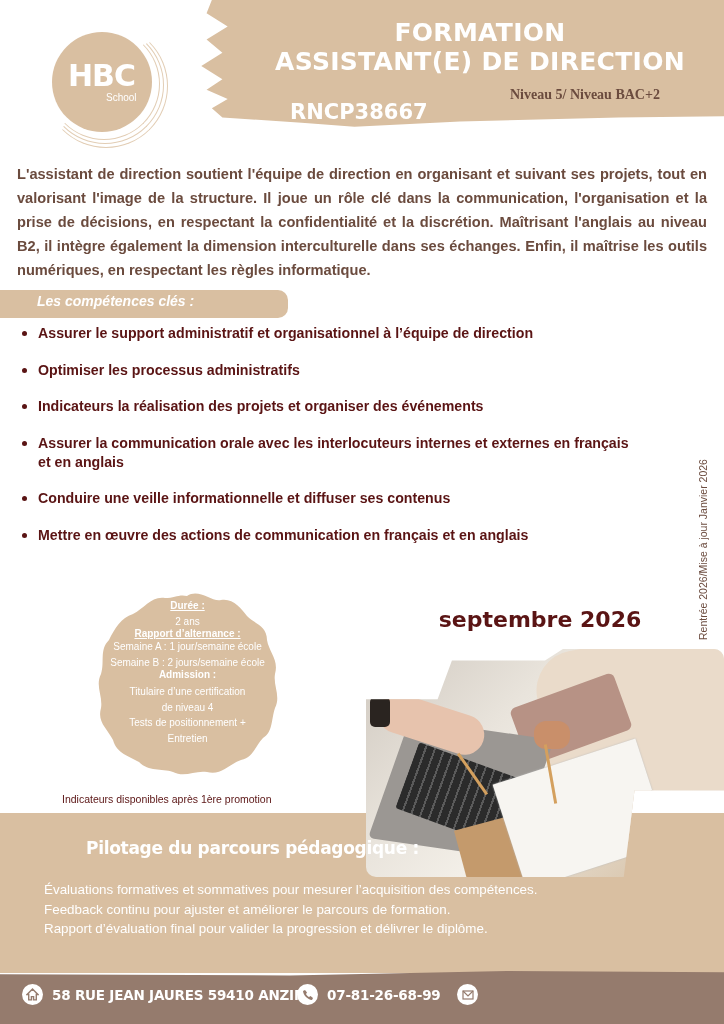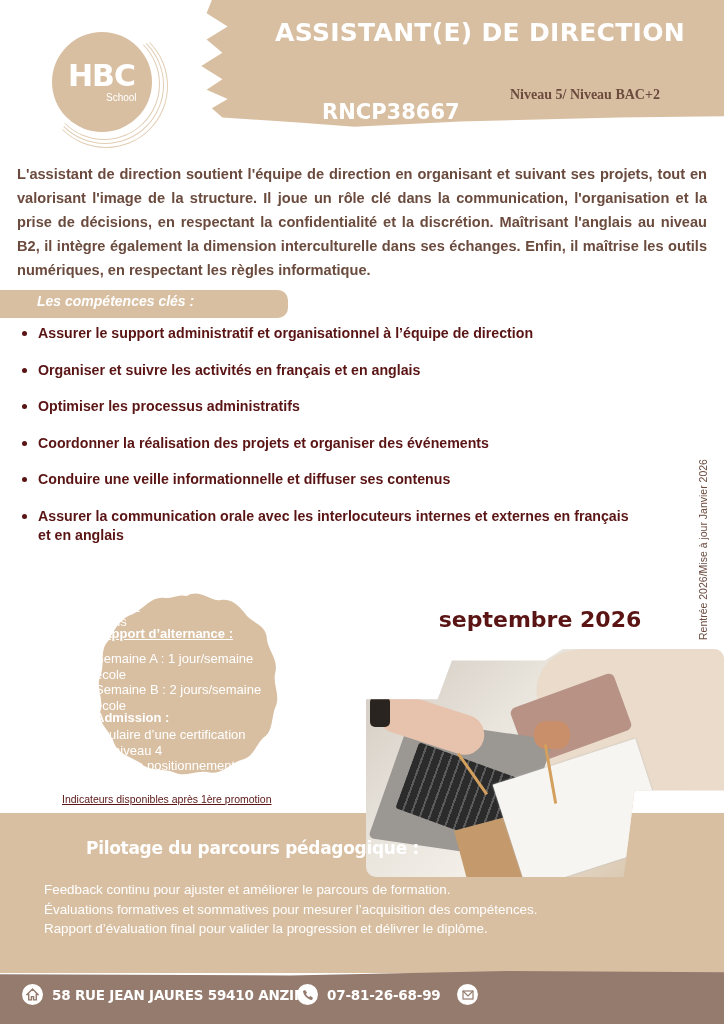"FORMATION" div { html: none -> <div>FORMATION</div> }
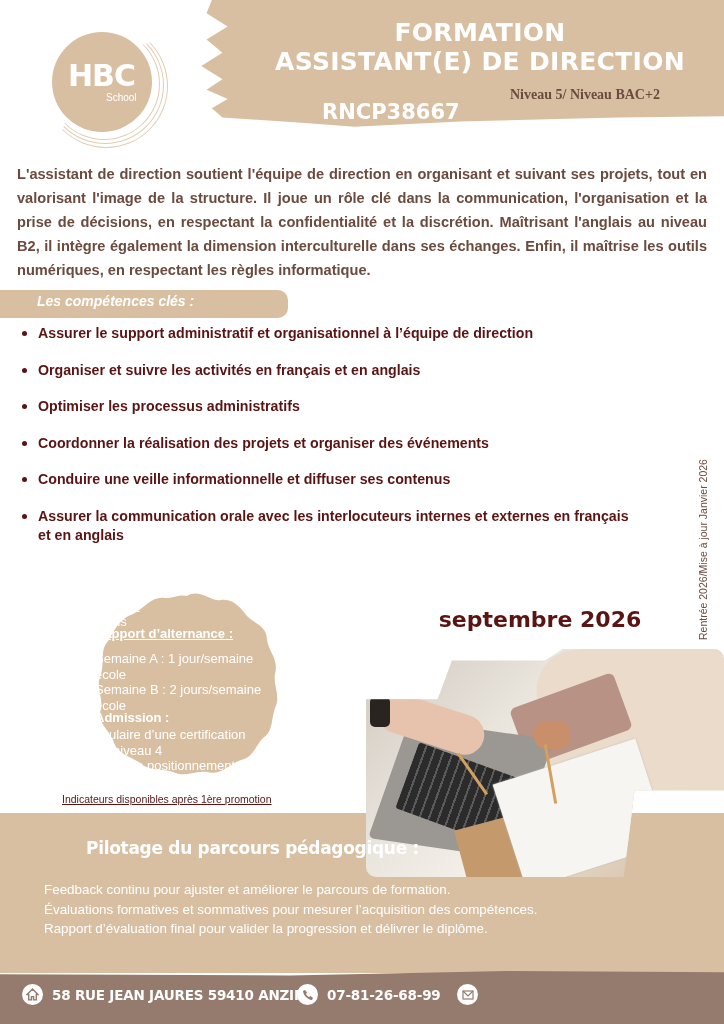"RNCP38667" .rncp { margin-left: 32px -> none }
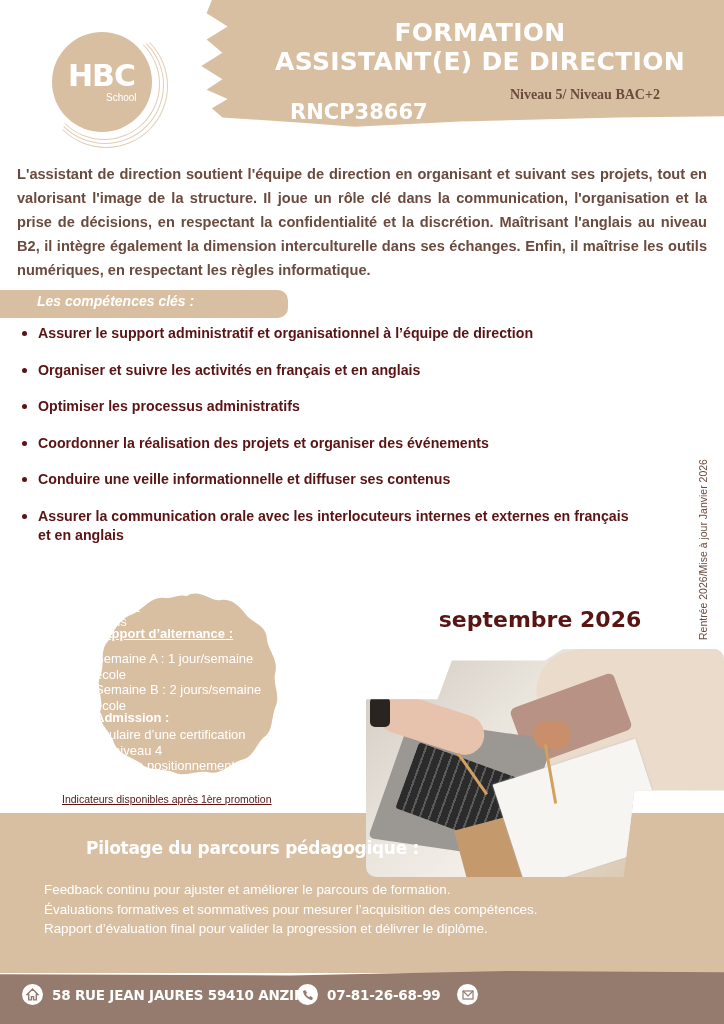"Organiser et suivre les activités" li { html: <li>Organiser et suivre les activités en français et en anglais</li> -> none }
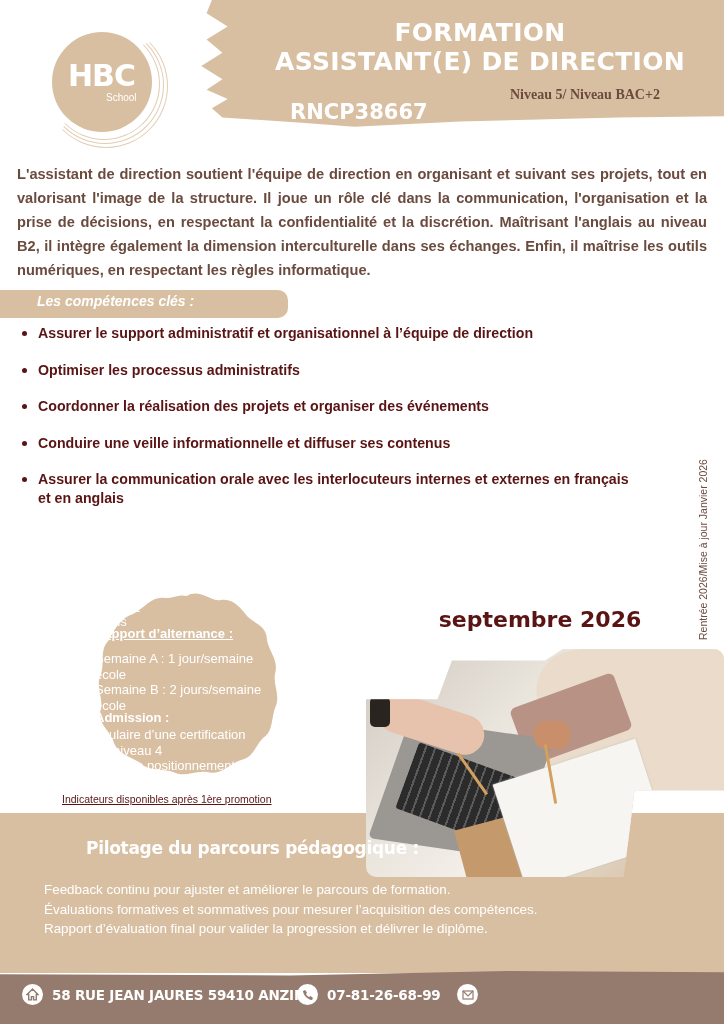"Coordonner la réalisation des projets" li { text: Coordonner -> Indicateurs }
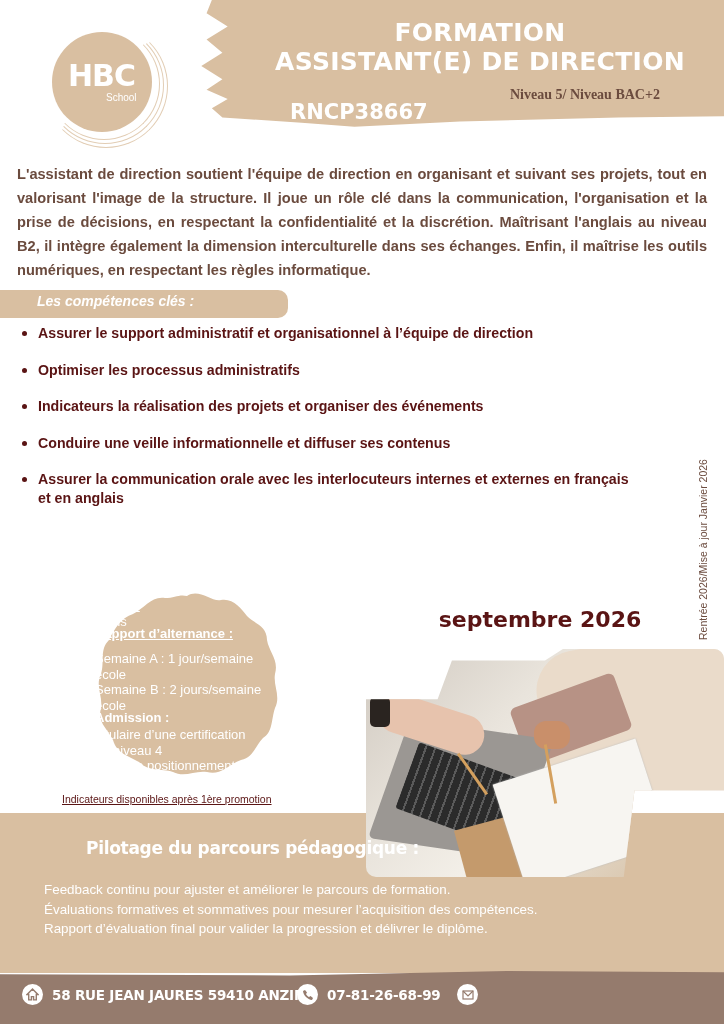"Conduire une veille informationnelle et" li { order: before "Assurer la communication orale avec" -> after "Assurer la communication orale avec" }
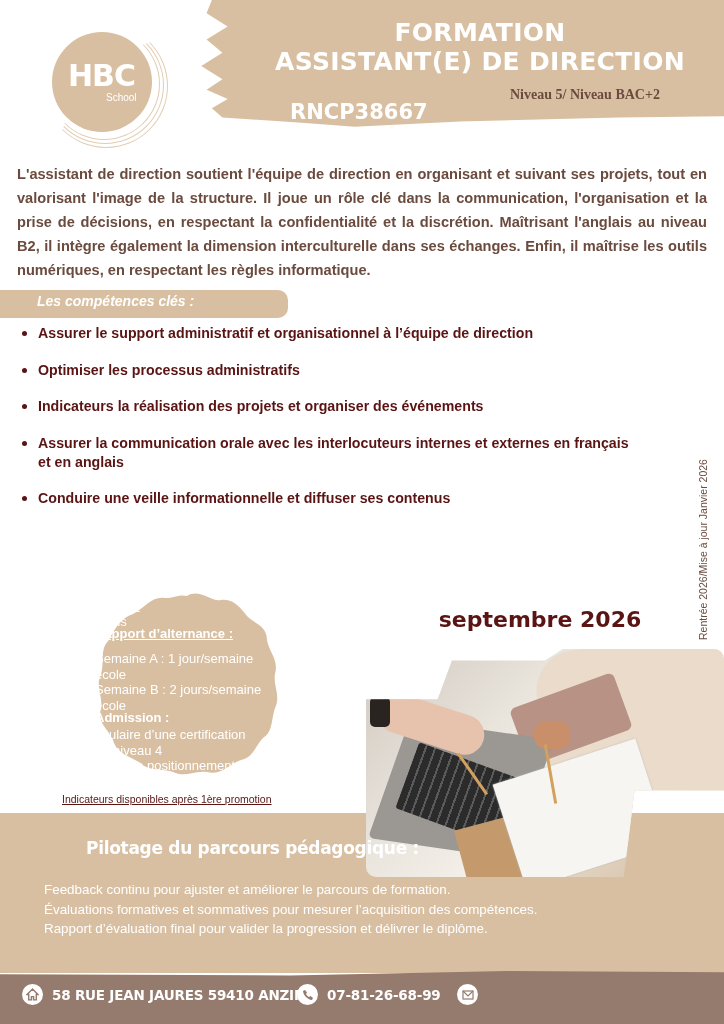"Mettre en œuvre des actions" li { html: none -> <li>Mettre en œuvre des actions de communication en français et en anglais</li> }
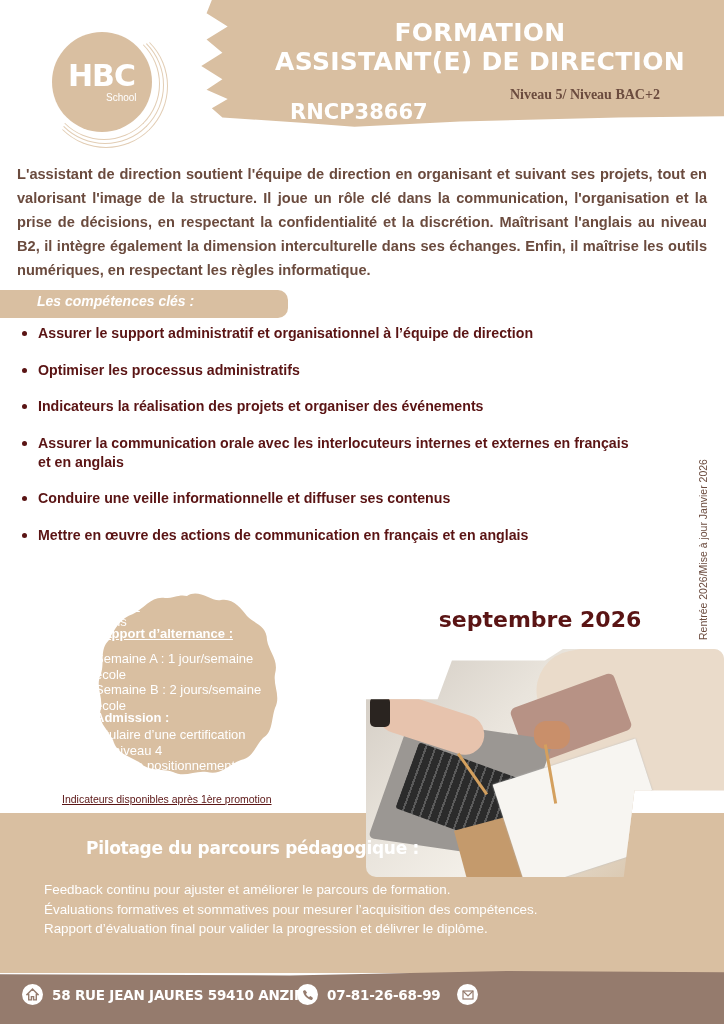"Durée :" .badge-text { font-size: 13px -> 10px; text-align: none -> center }
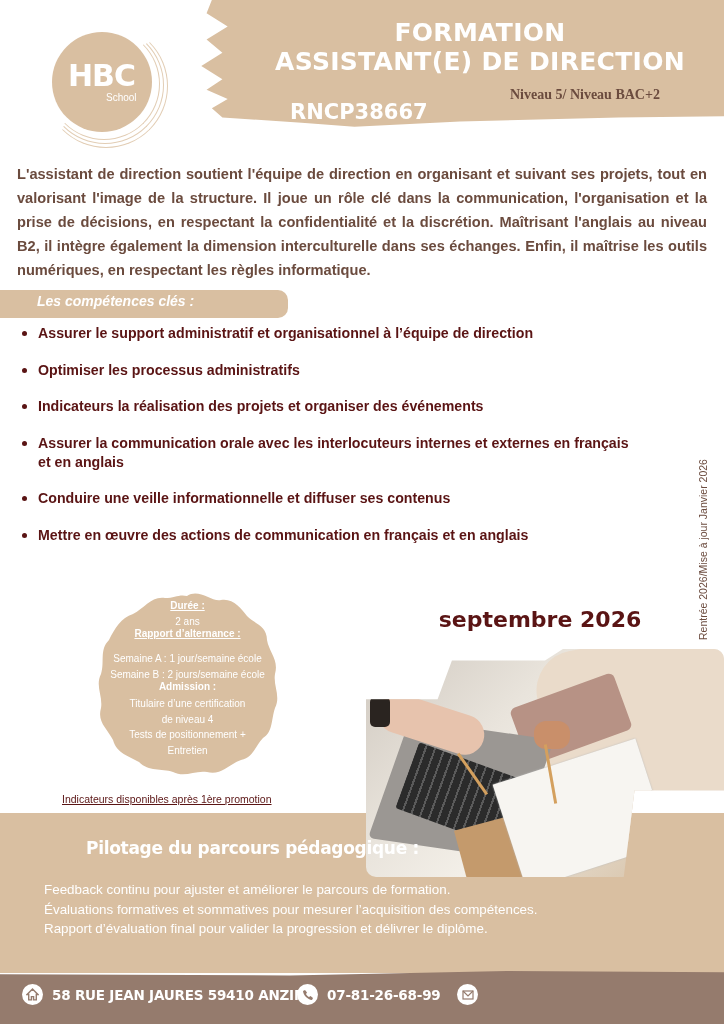"Semaine A : 1 jour/semaine" div { margin-top: 12px -> 0 }
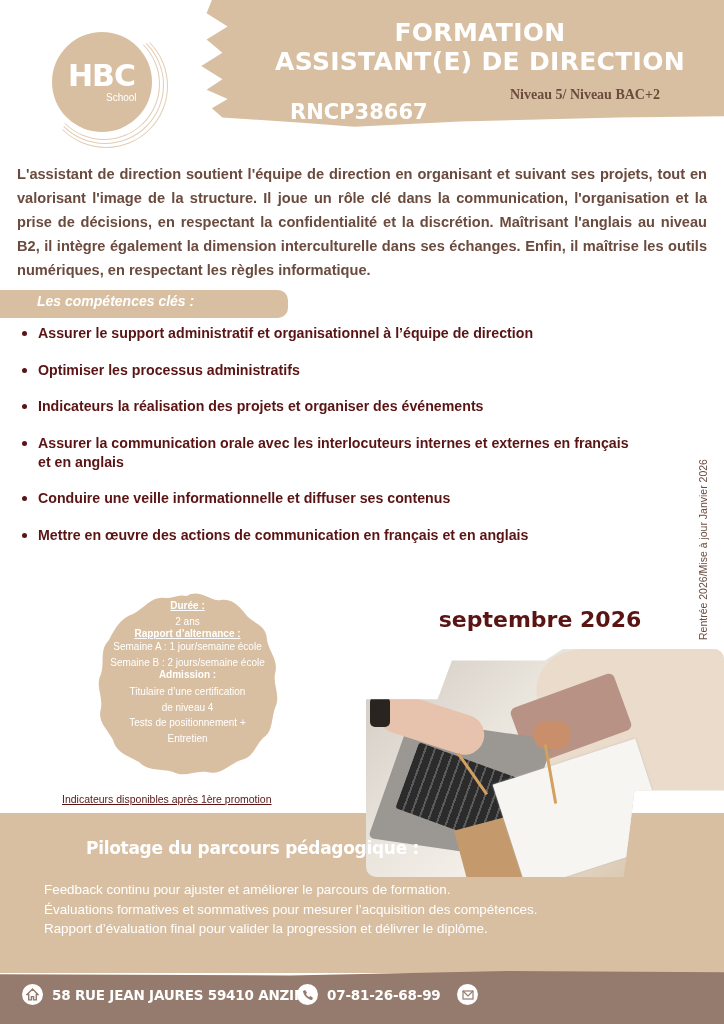"Indicateurs disponibles après 1ère" .indicateurs { text-decoration: underline -> none }
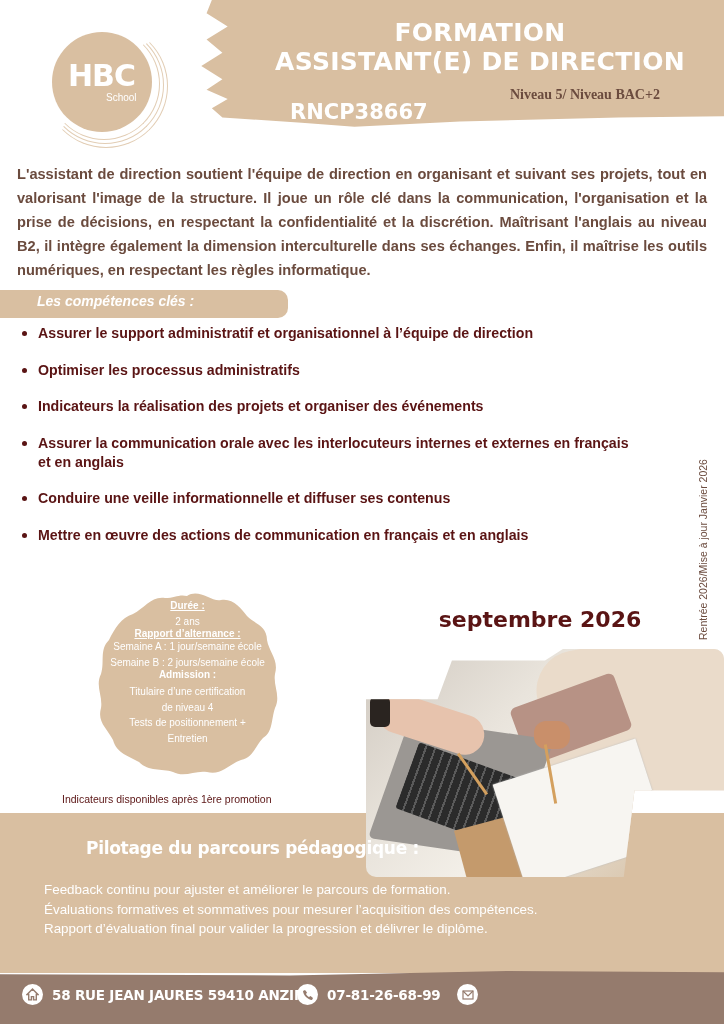"Feedback continu pour ajuster et" div { order: before "Évaluations formatives et sommatives" -> after "Évaluations formatives et sommatives" }
